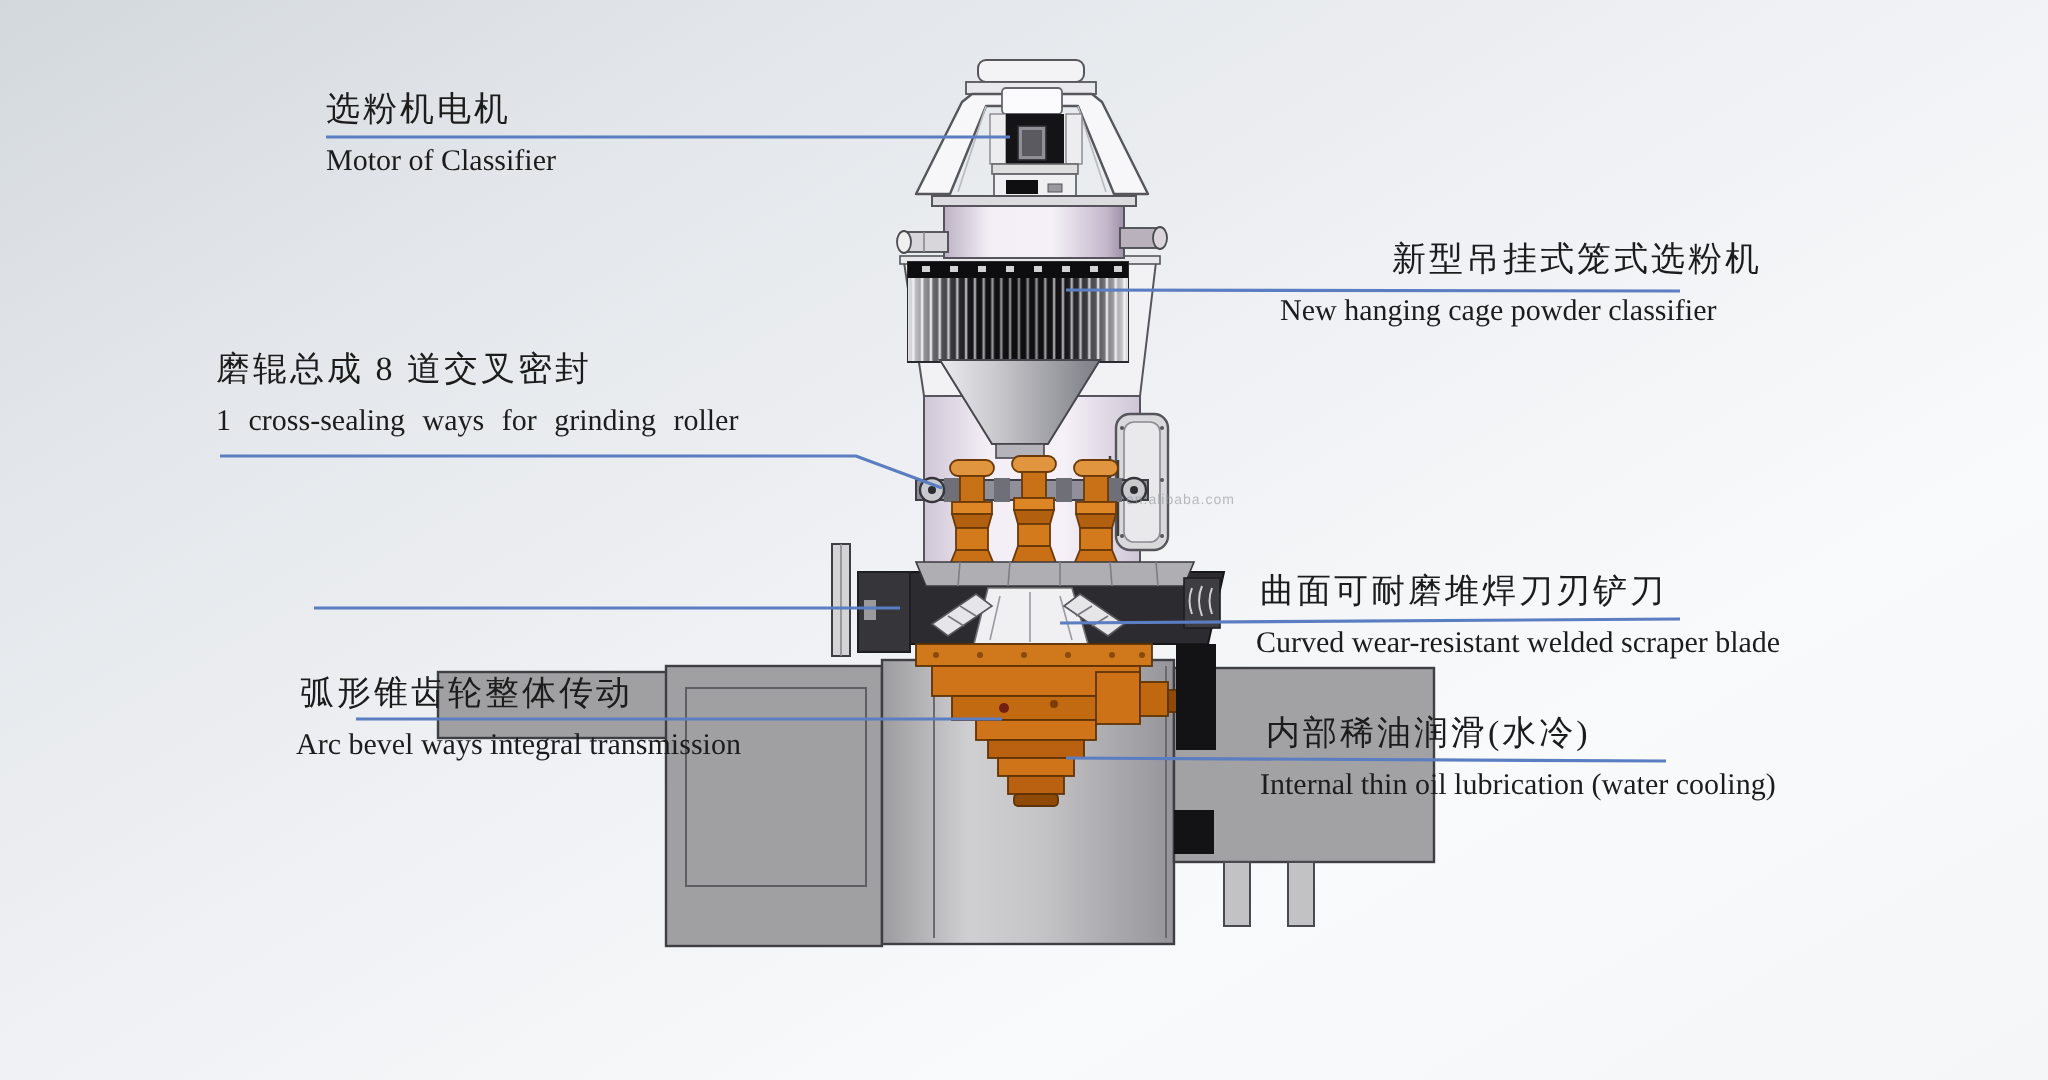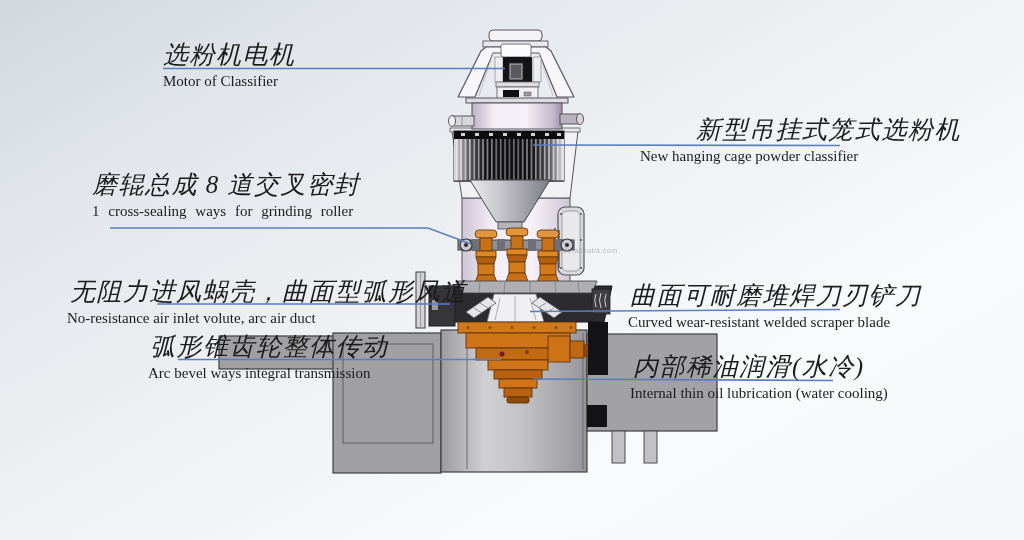"选粉机电机" .label .zh { font-size: 25px -> 17px; font-style: italic -> none }
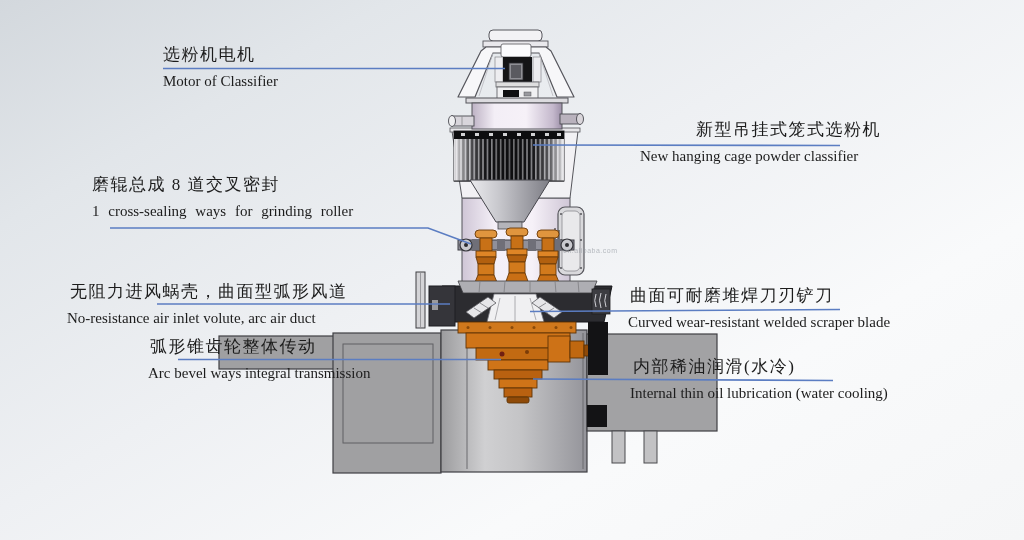"磨辊总成 8 道交叉密封" .lbl-roller { left: 92px -> 108px }
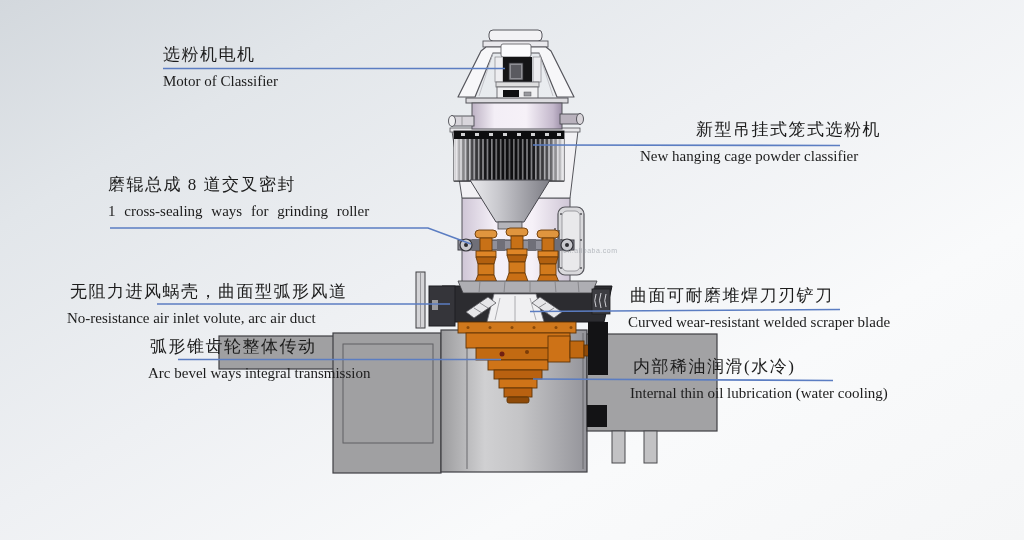"无阻力进风蜗壳，曲面型弧形风道" div.label { html: <div> <div>无阻力进风蜗壳，曲面型弧形风道</div> <div>No-resistance air inlet volute, arc air duct</div> </div> -> none }
